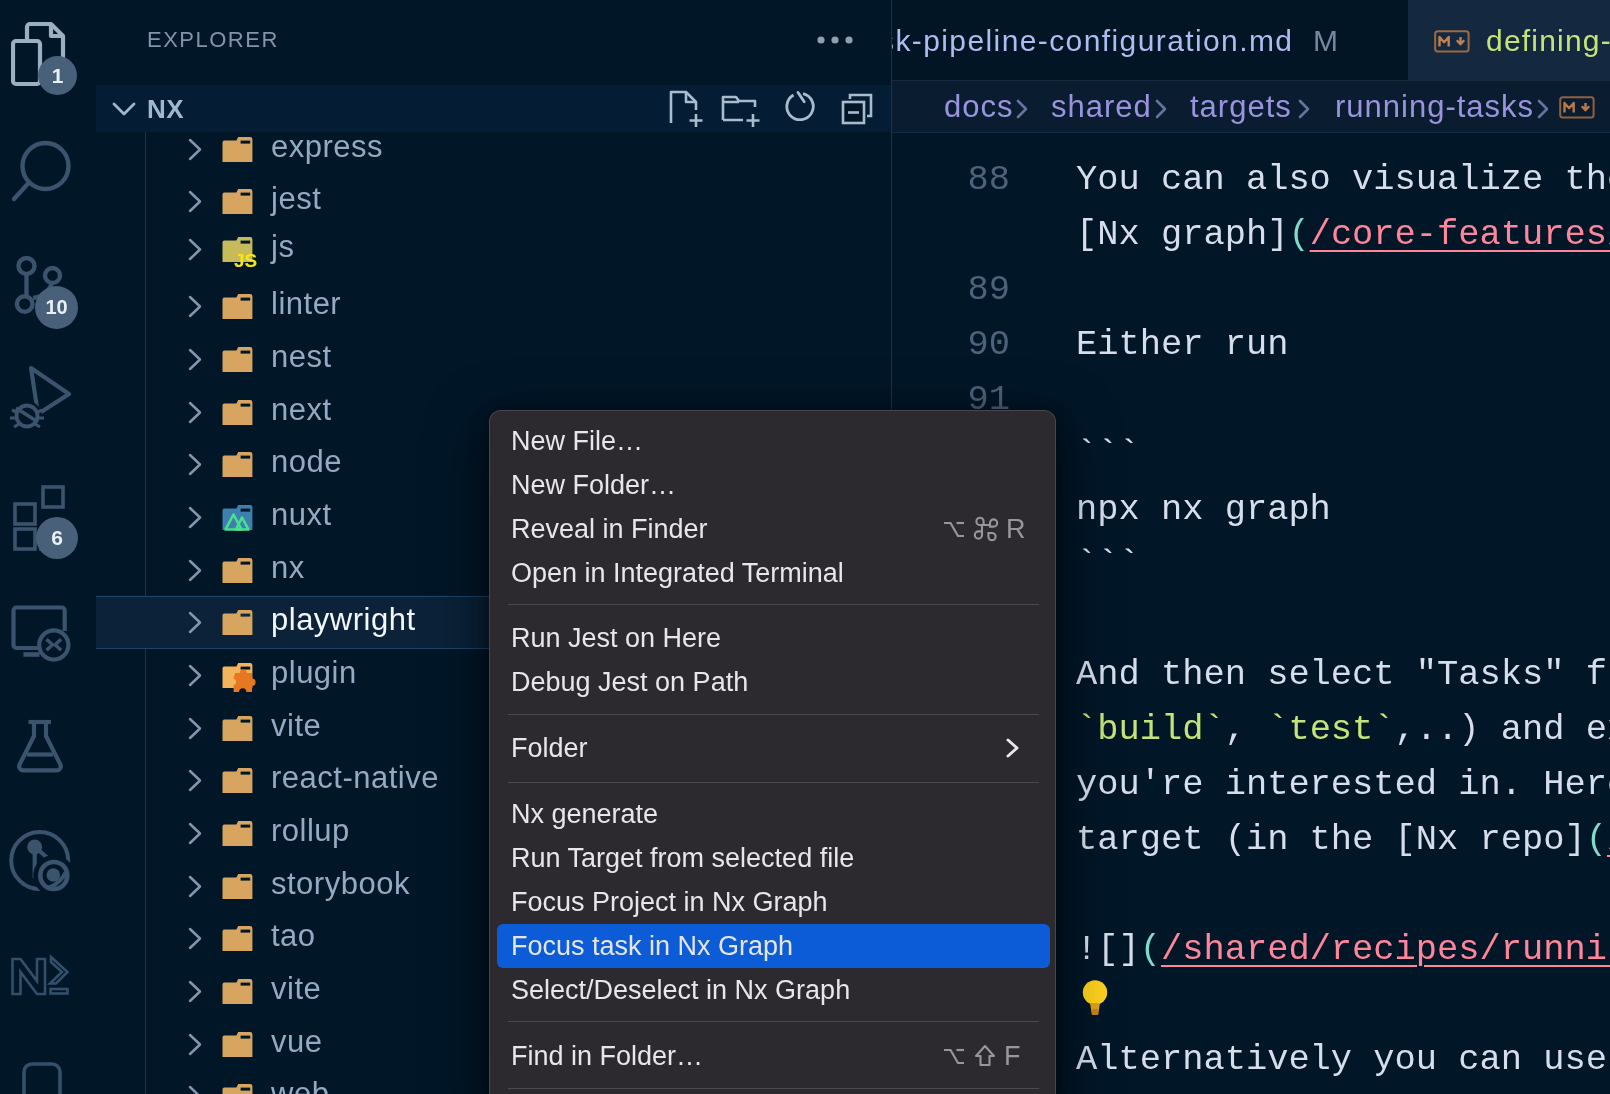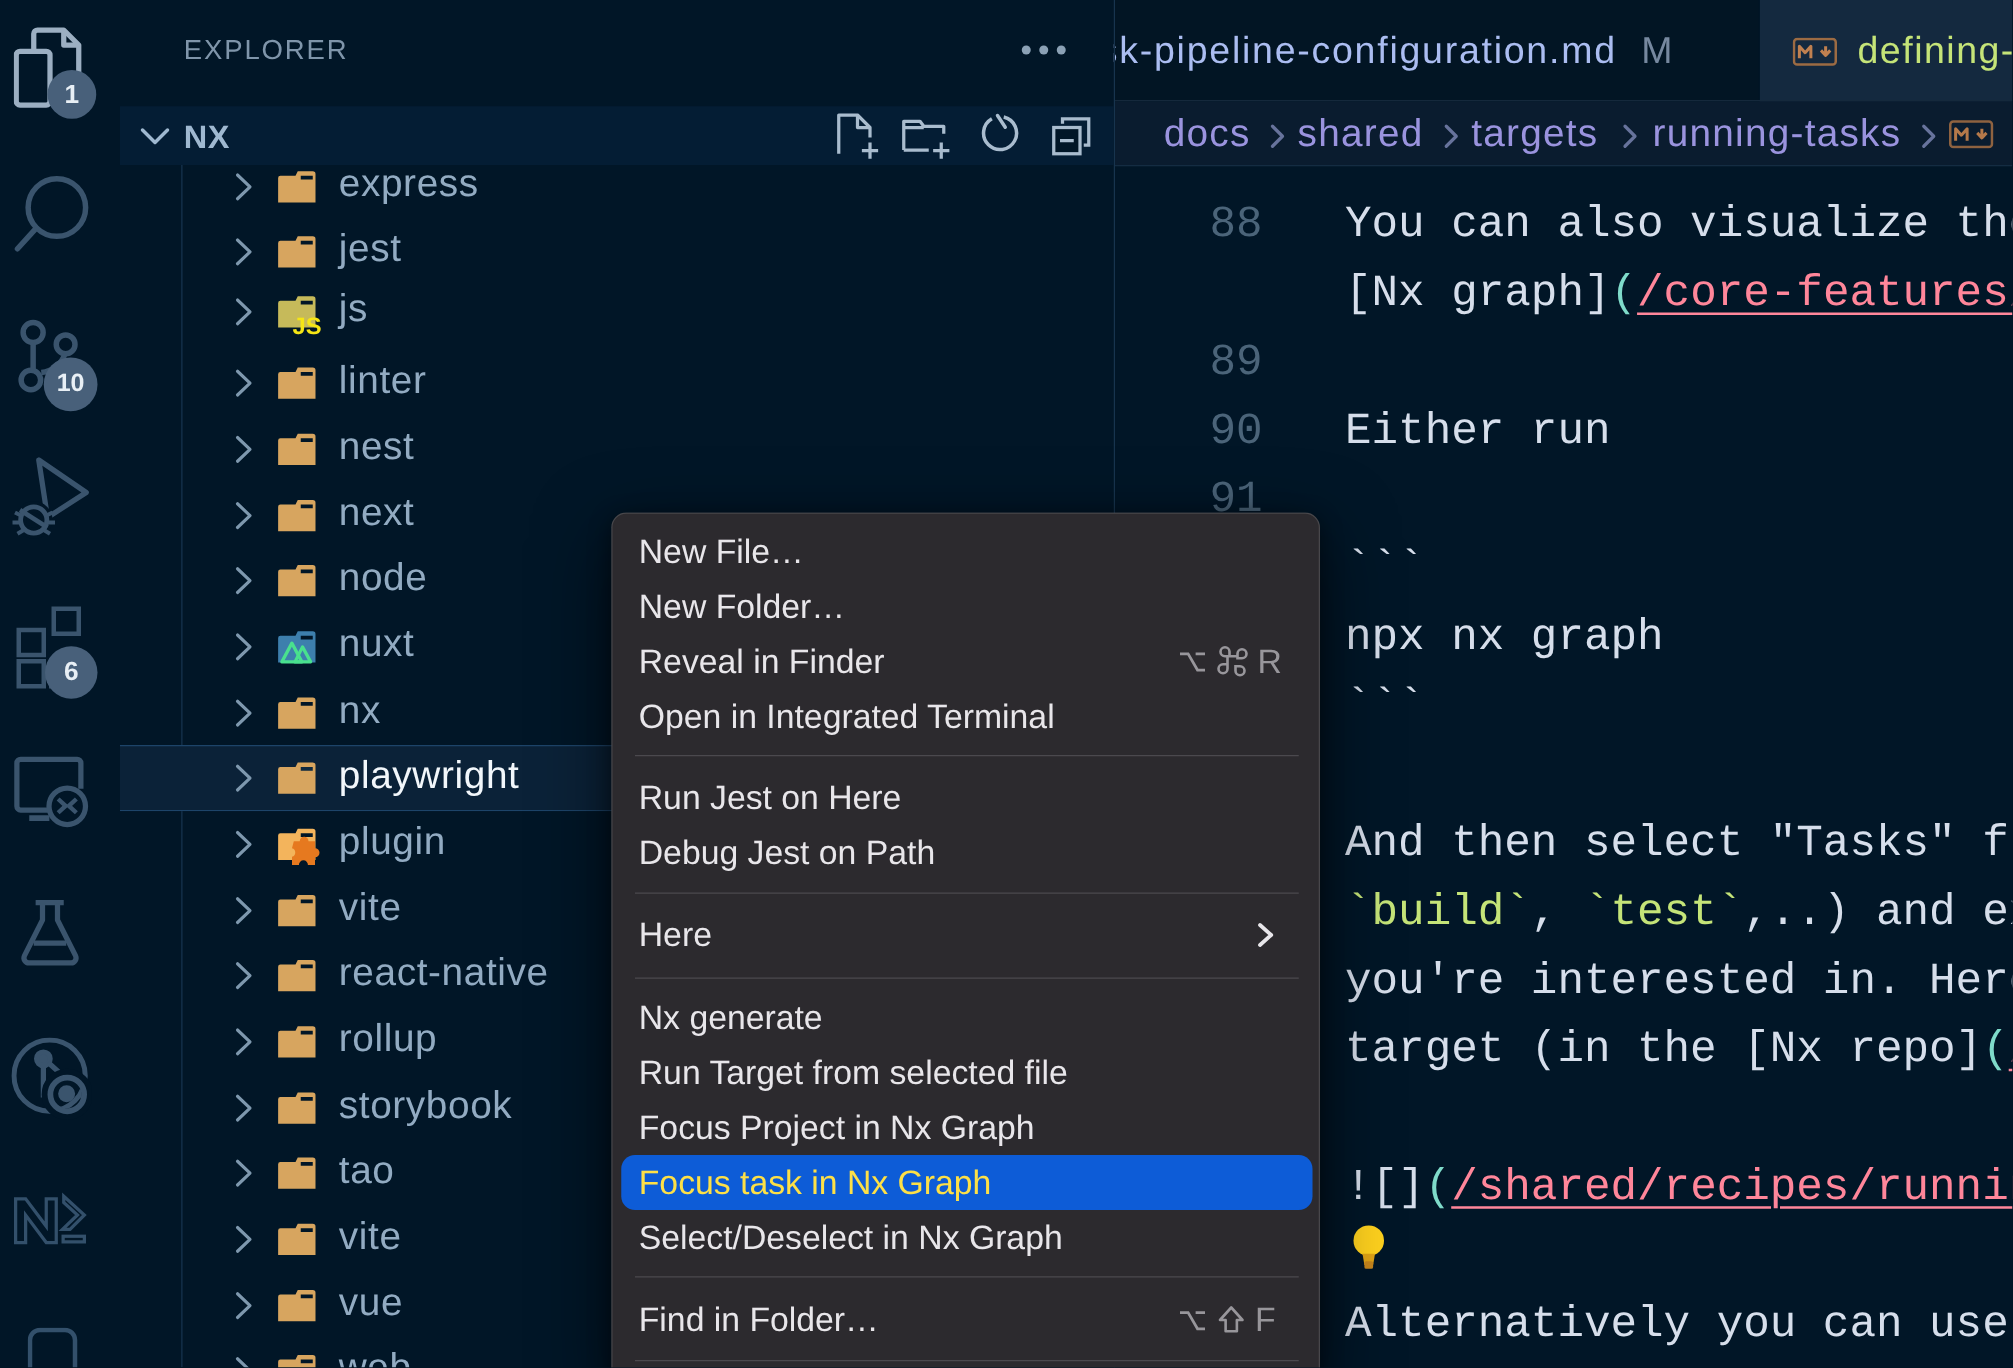"docs" .crumb { margin-left: none -> 13px }
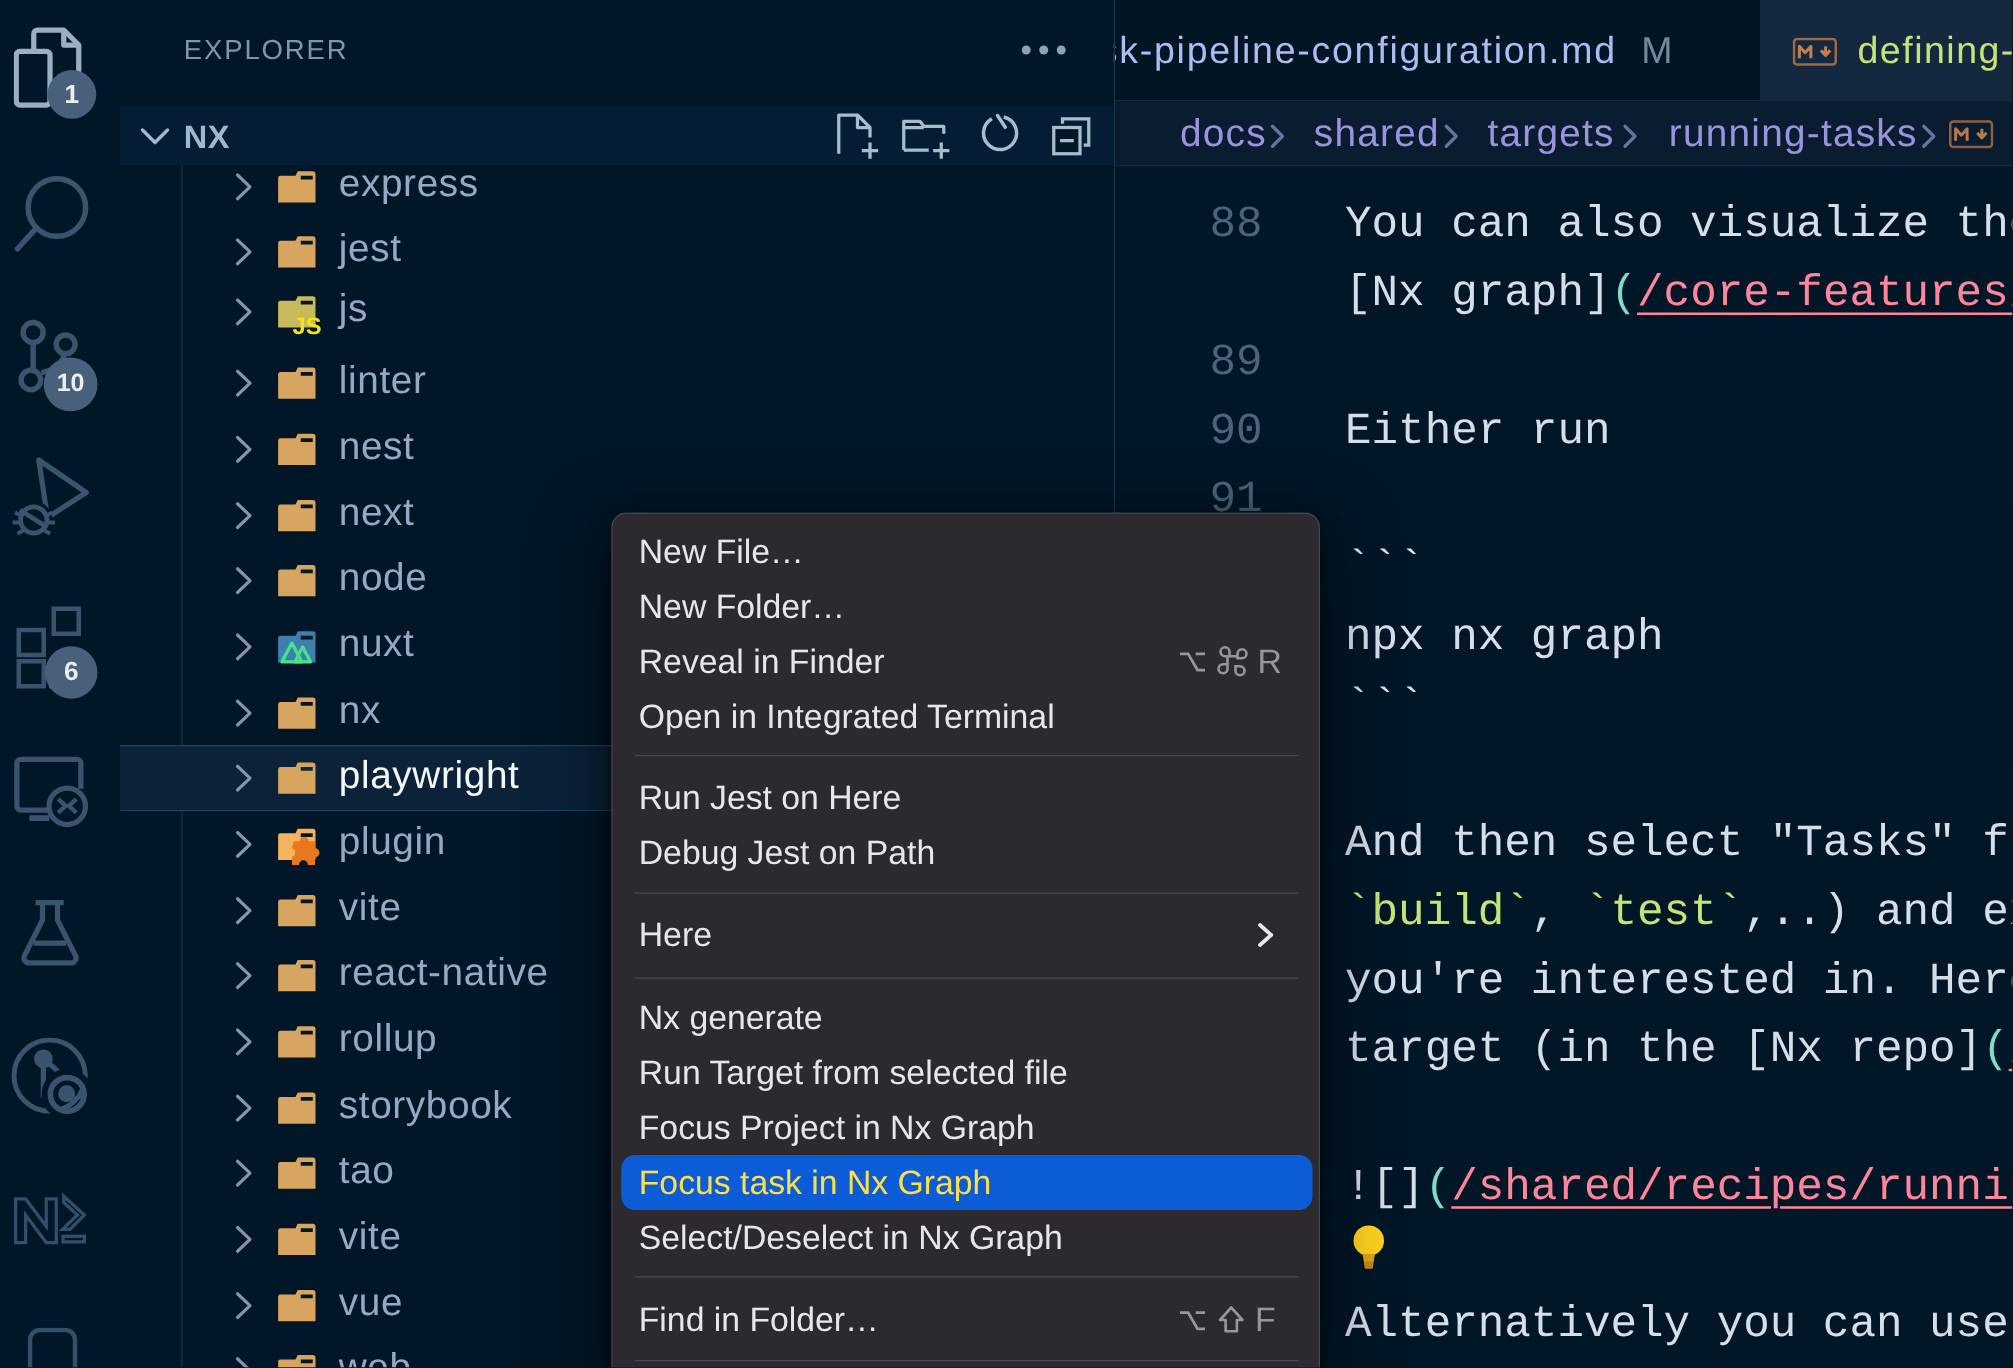"Here" div.mi { text: Here -> Folder }
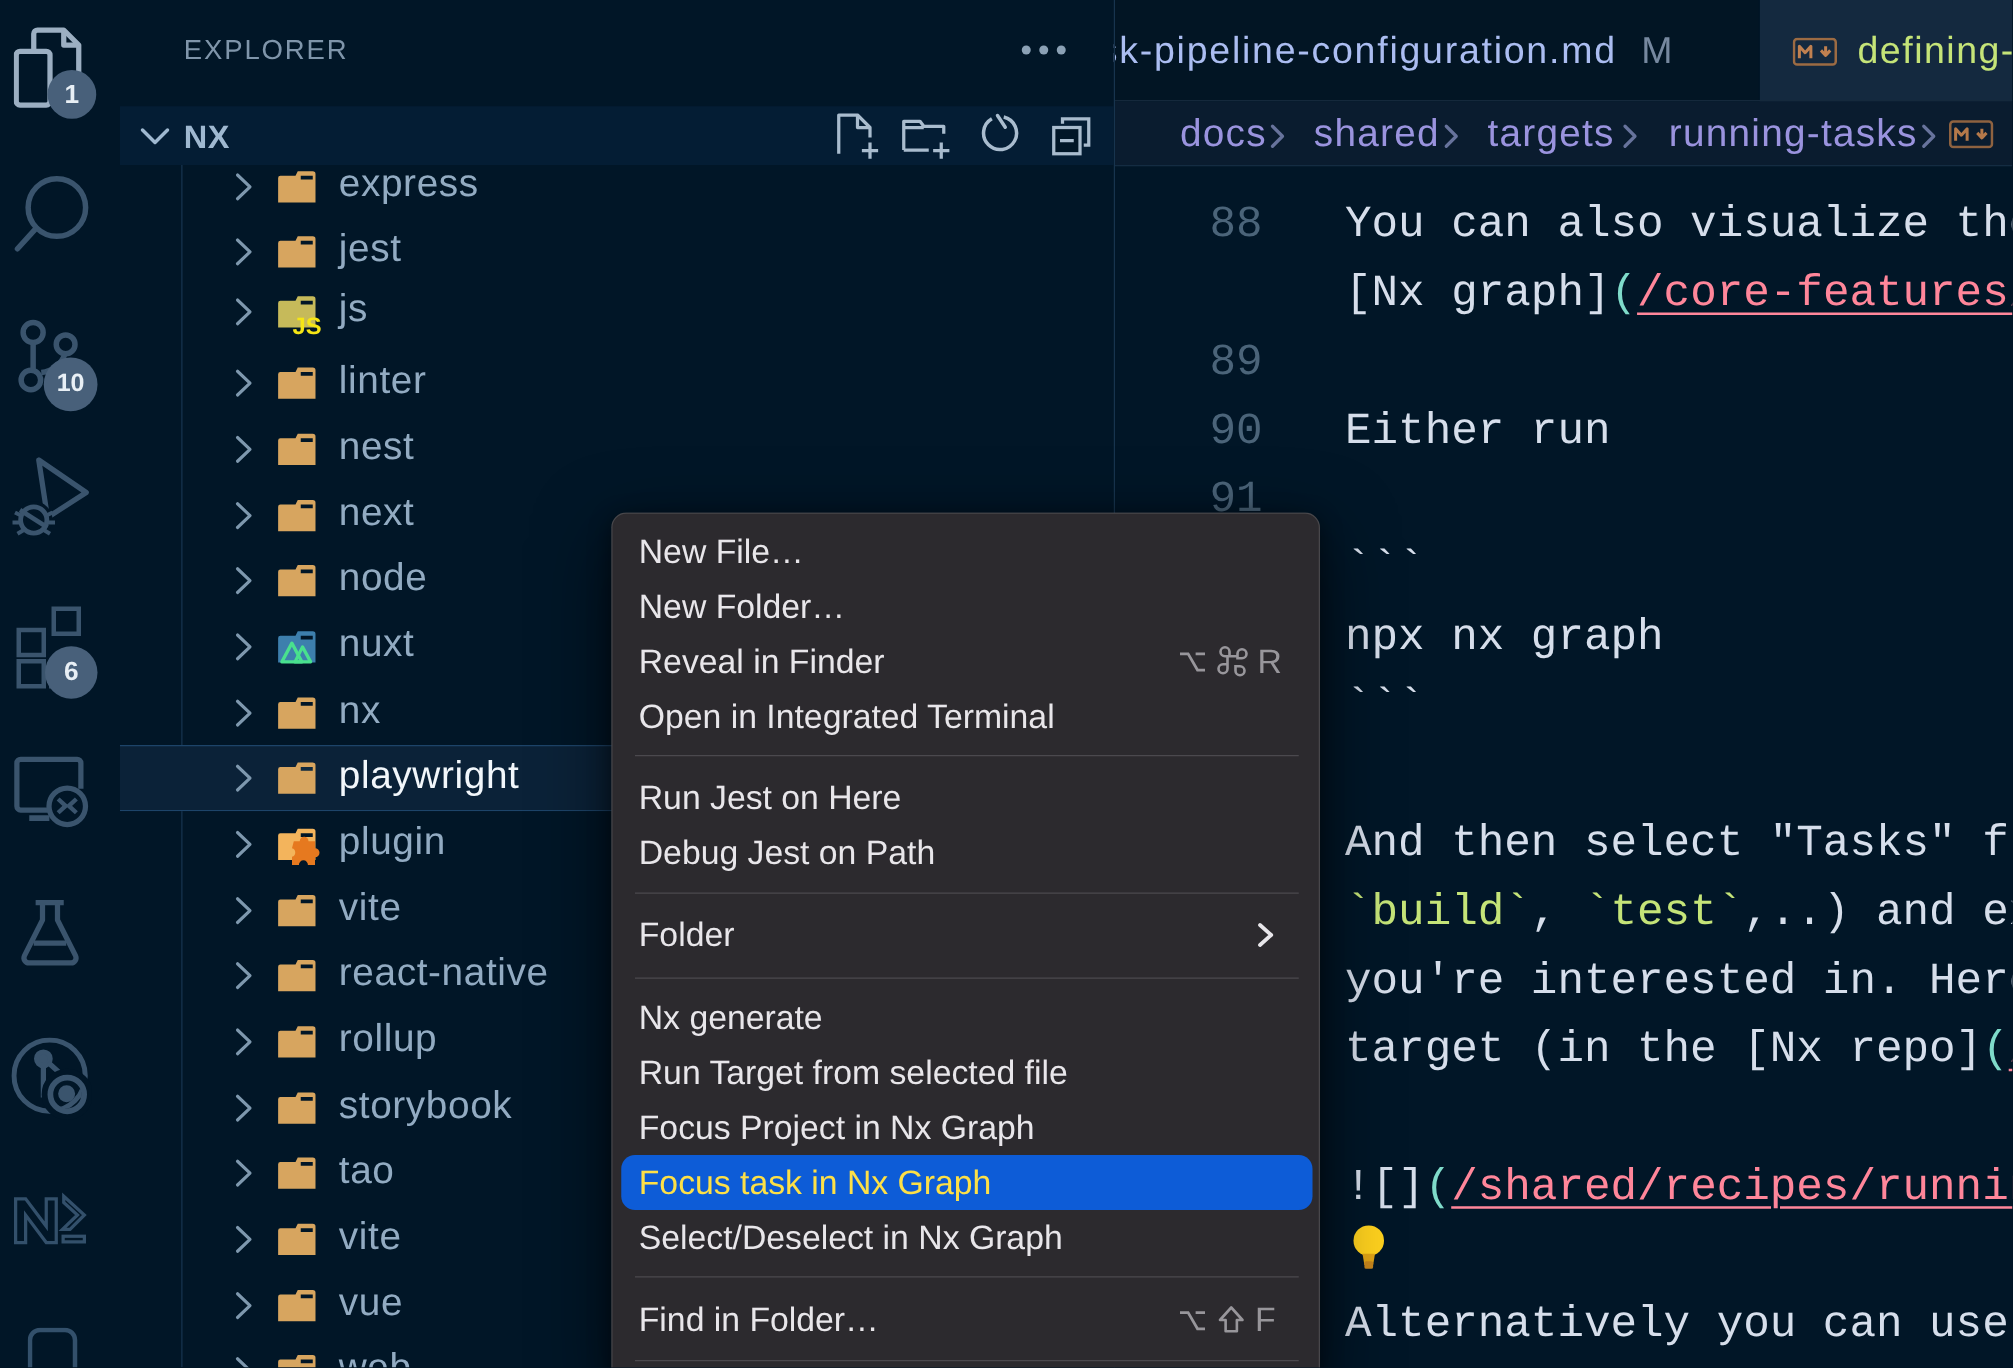"Focus task in Nx Graph" .mi.hl { border-radius: 11px -> none; color: #fde047 -> #e5e5e5 }
